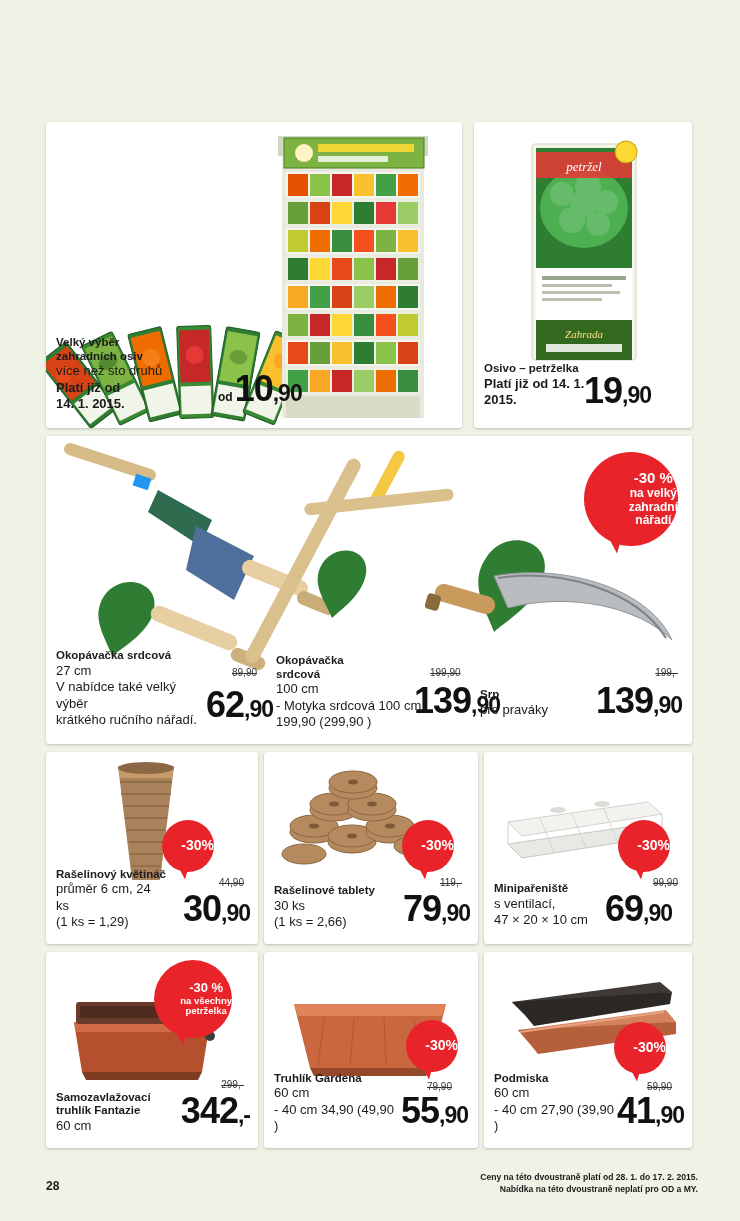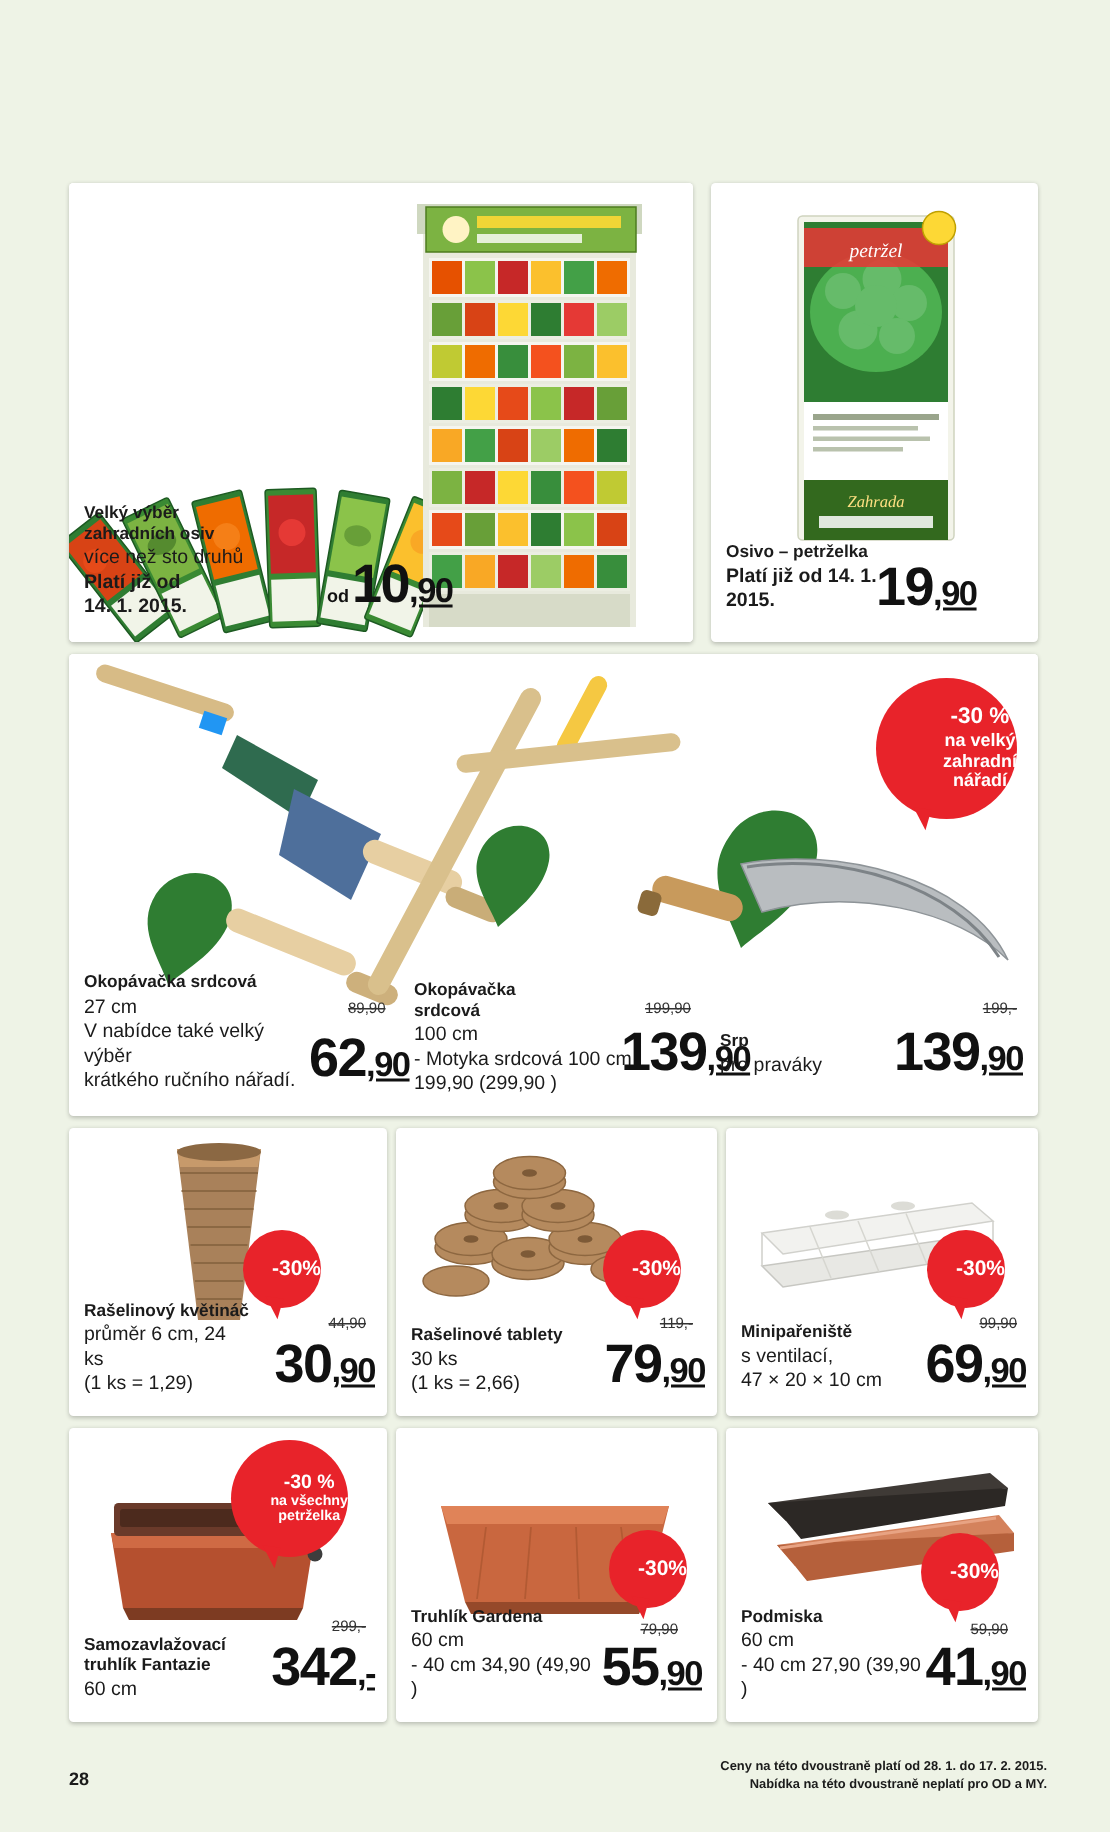",90" .price .cents { text-decoration: underline -> none }
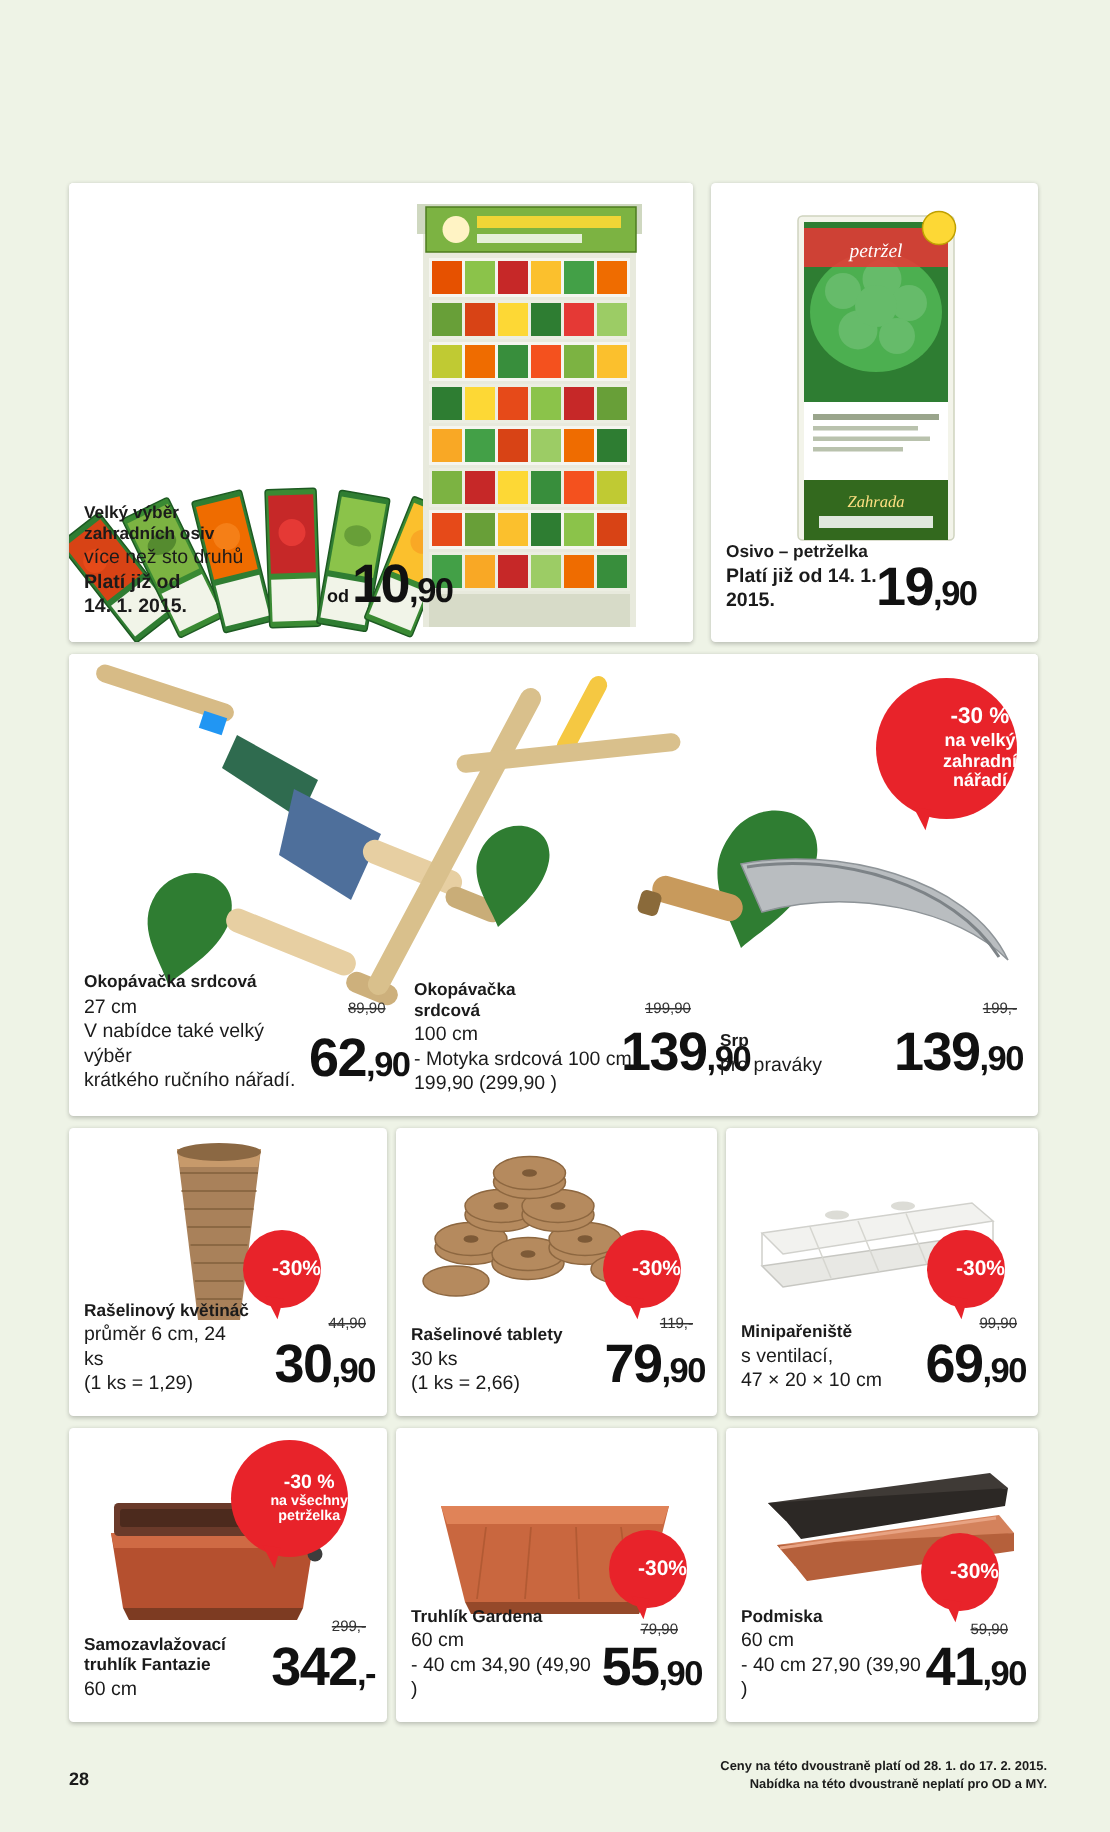"69,90" div.price { right: 8px -> 20px }
